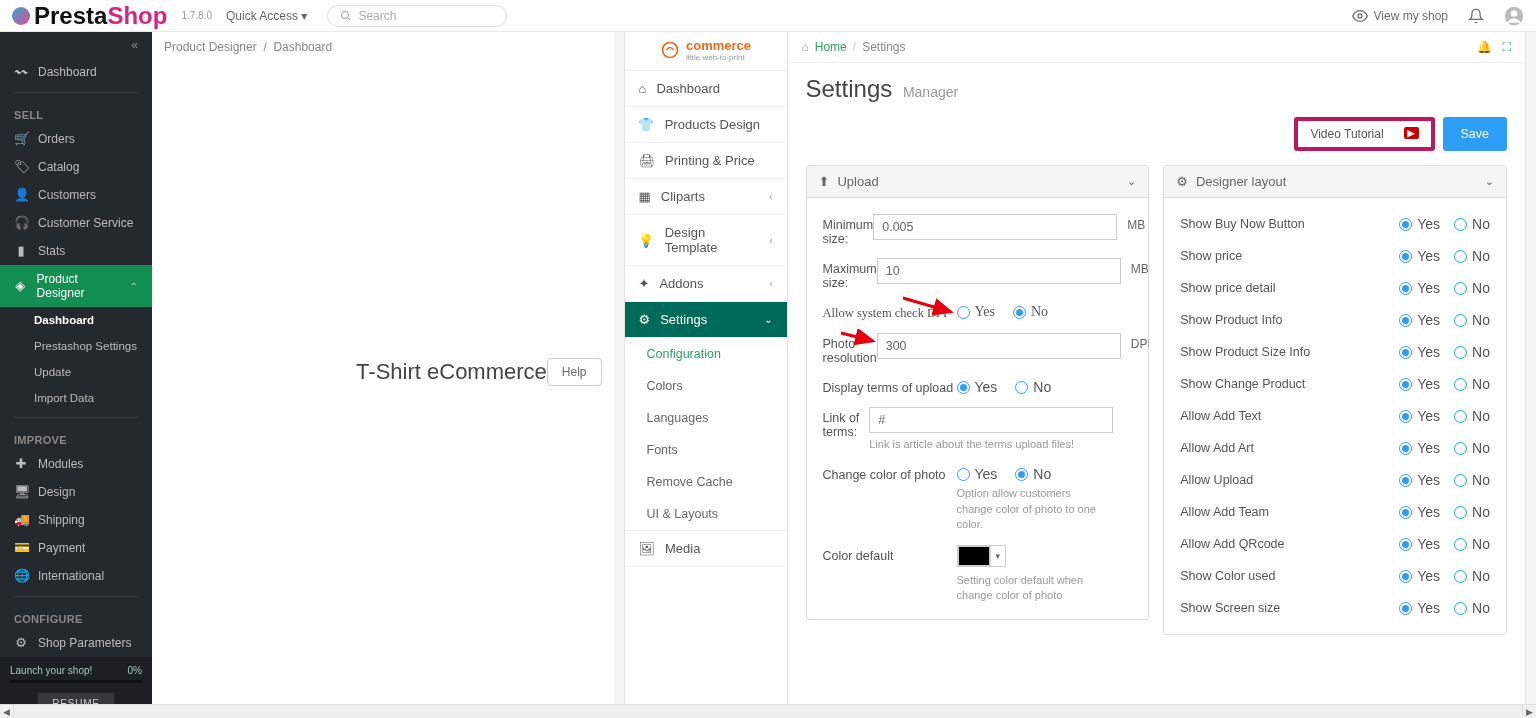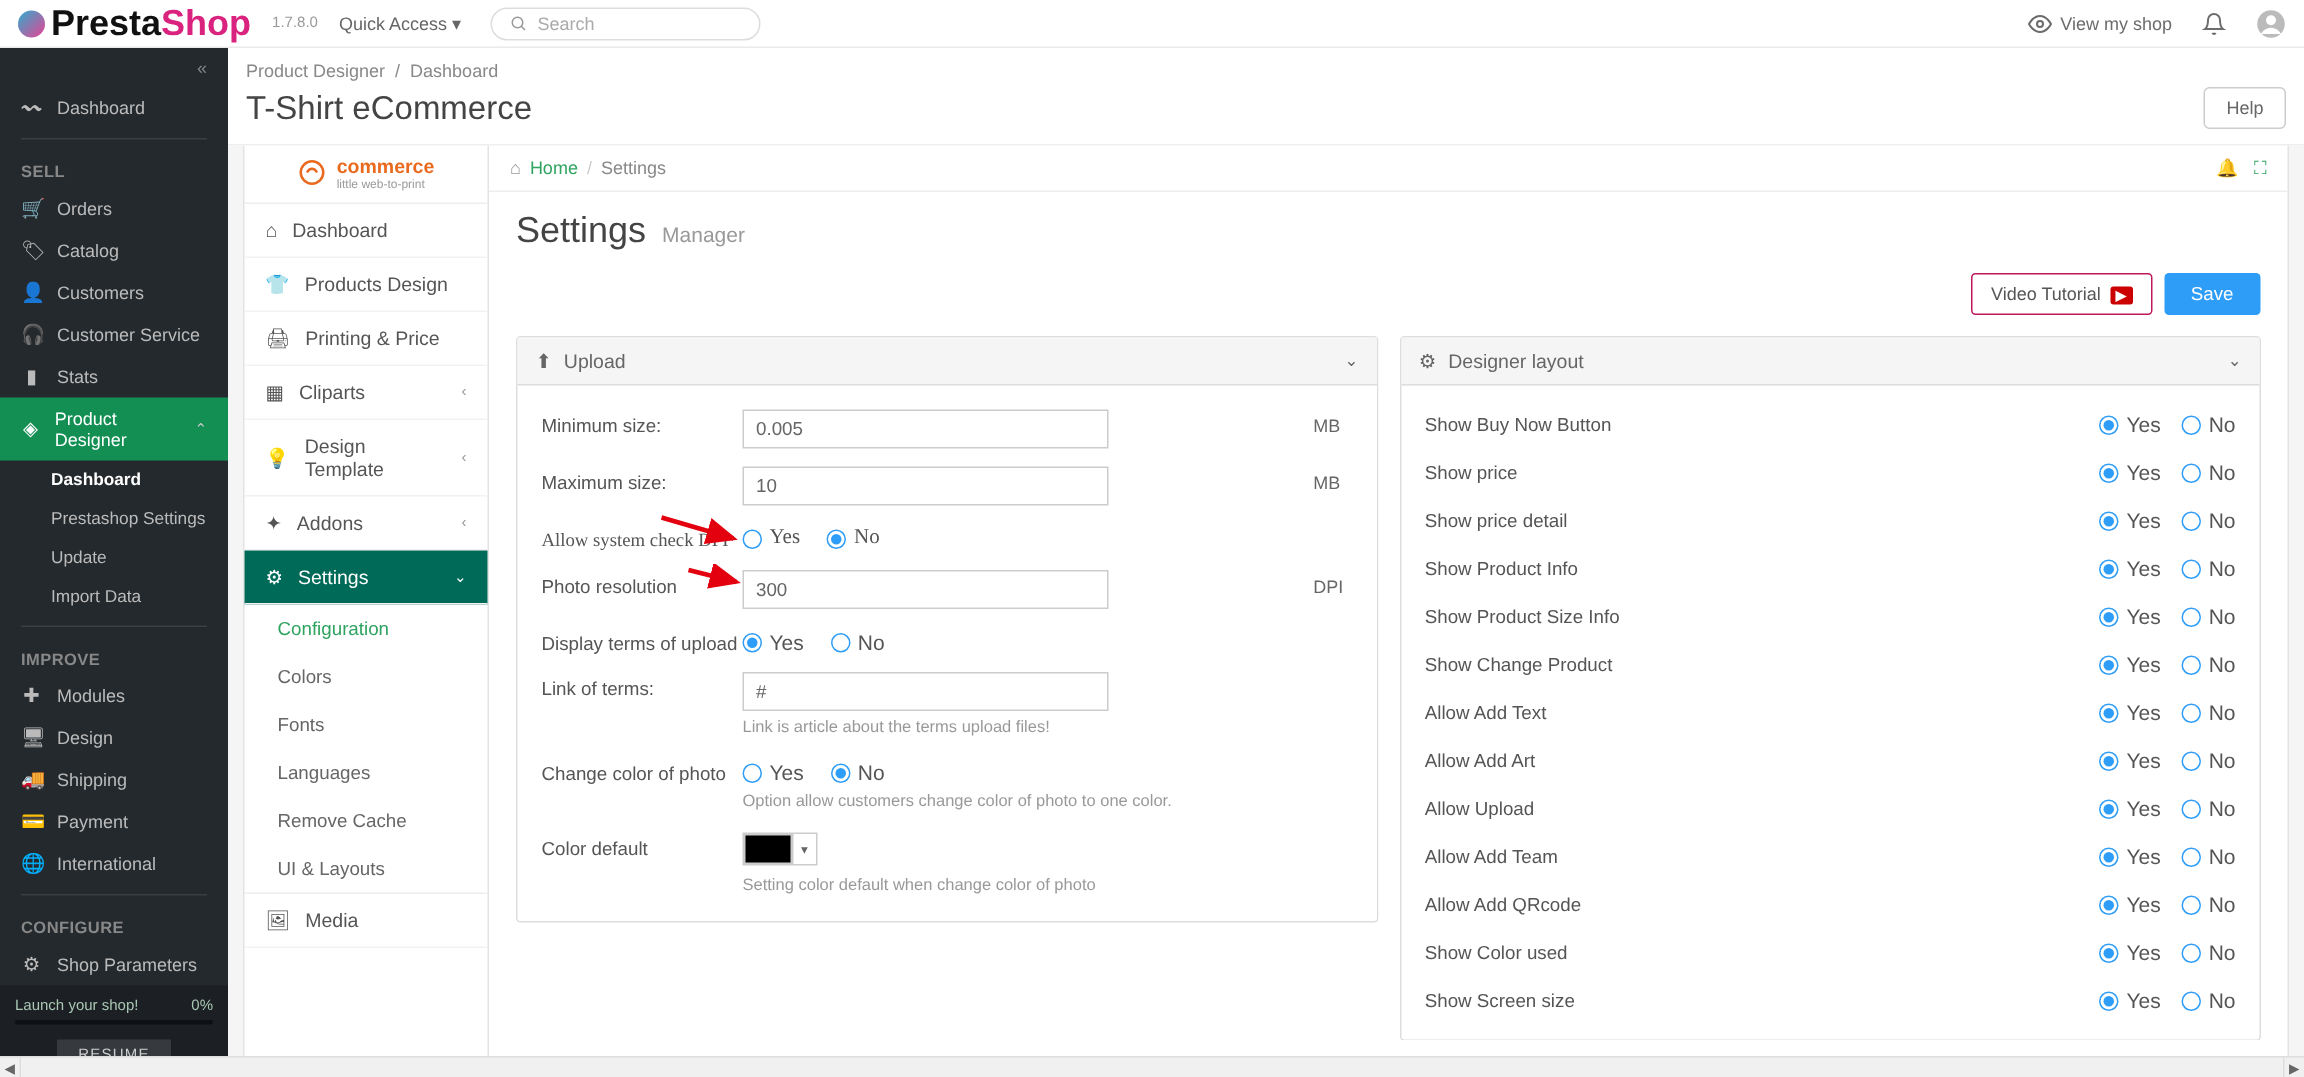"Product Designer / Dashboard" .content-area { flex-direction: column -> row }
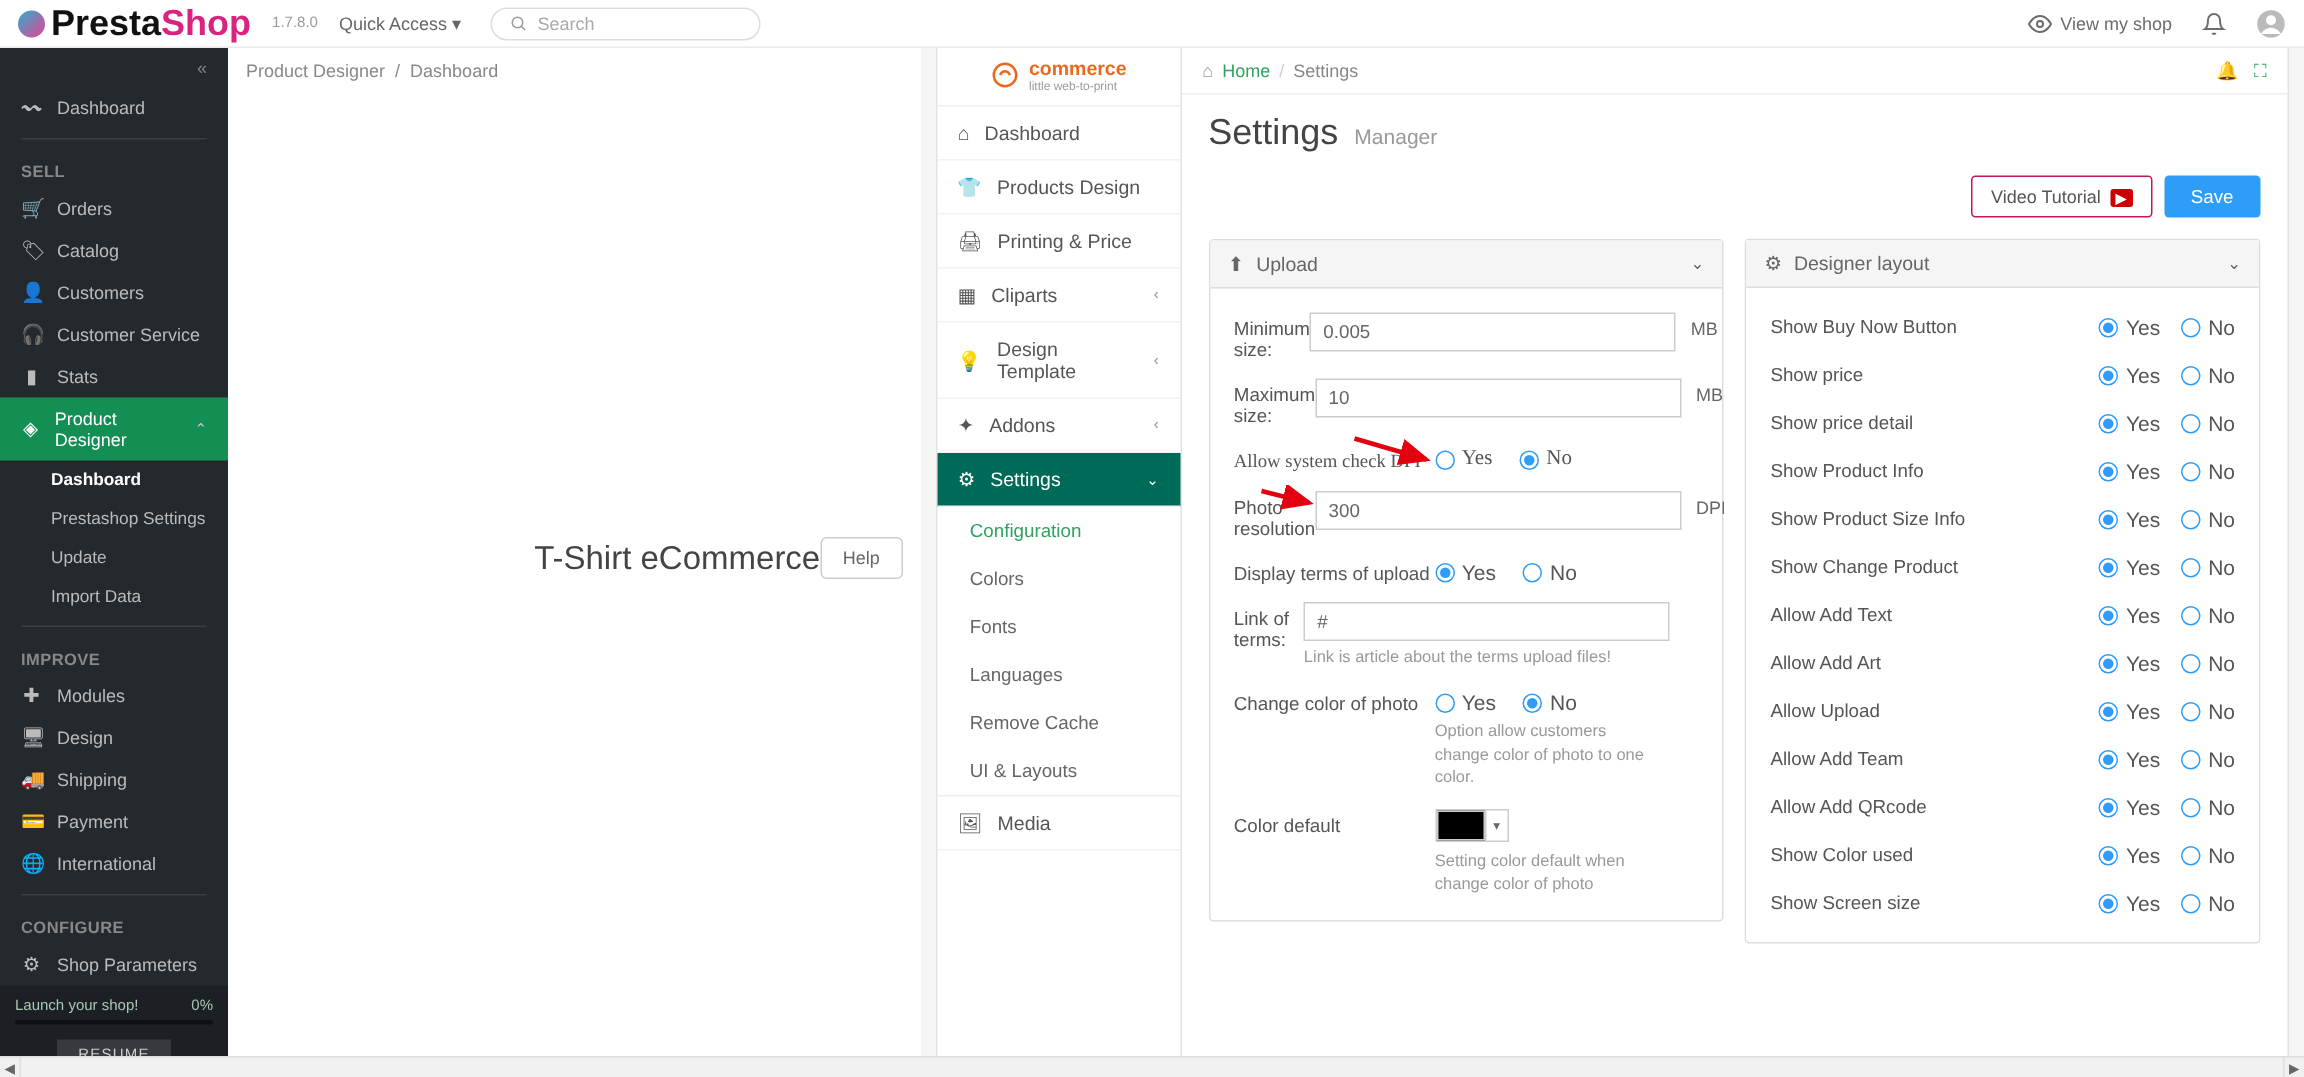"Video Tutorial" .vt-btn { align-items: flex-end -> flex-start; border: 1px solid #be185d -> 4px solid #be185d; gap: 6px -> 20px }
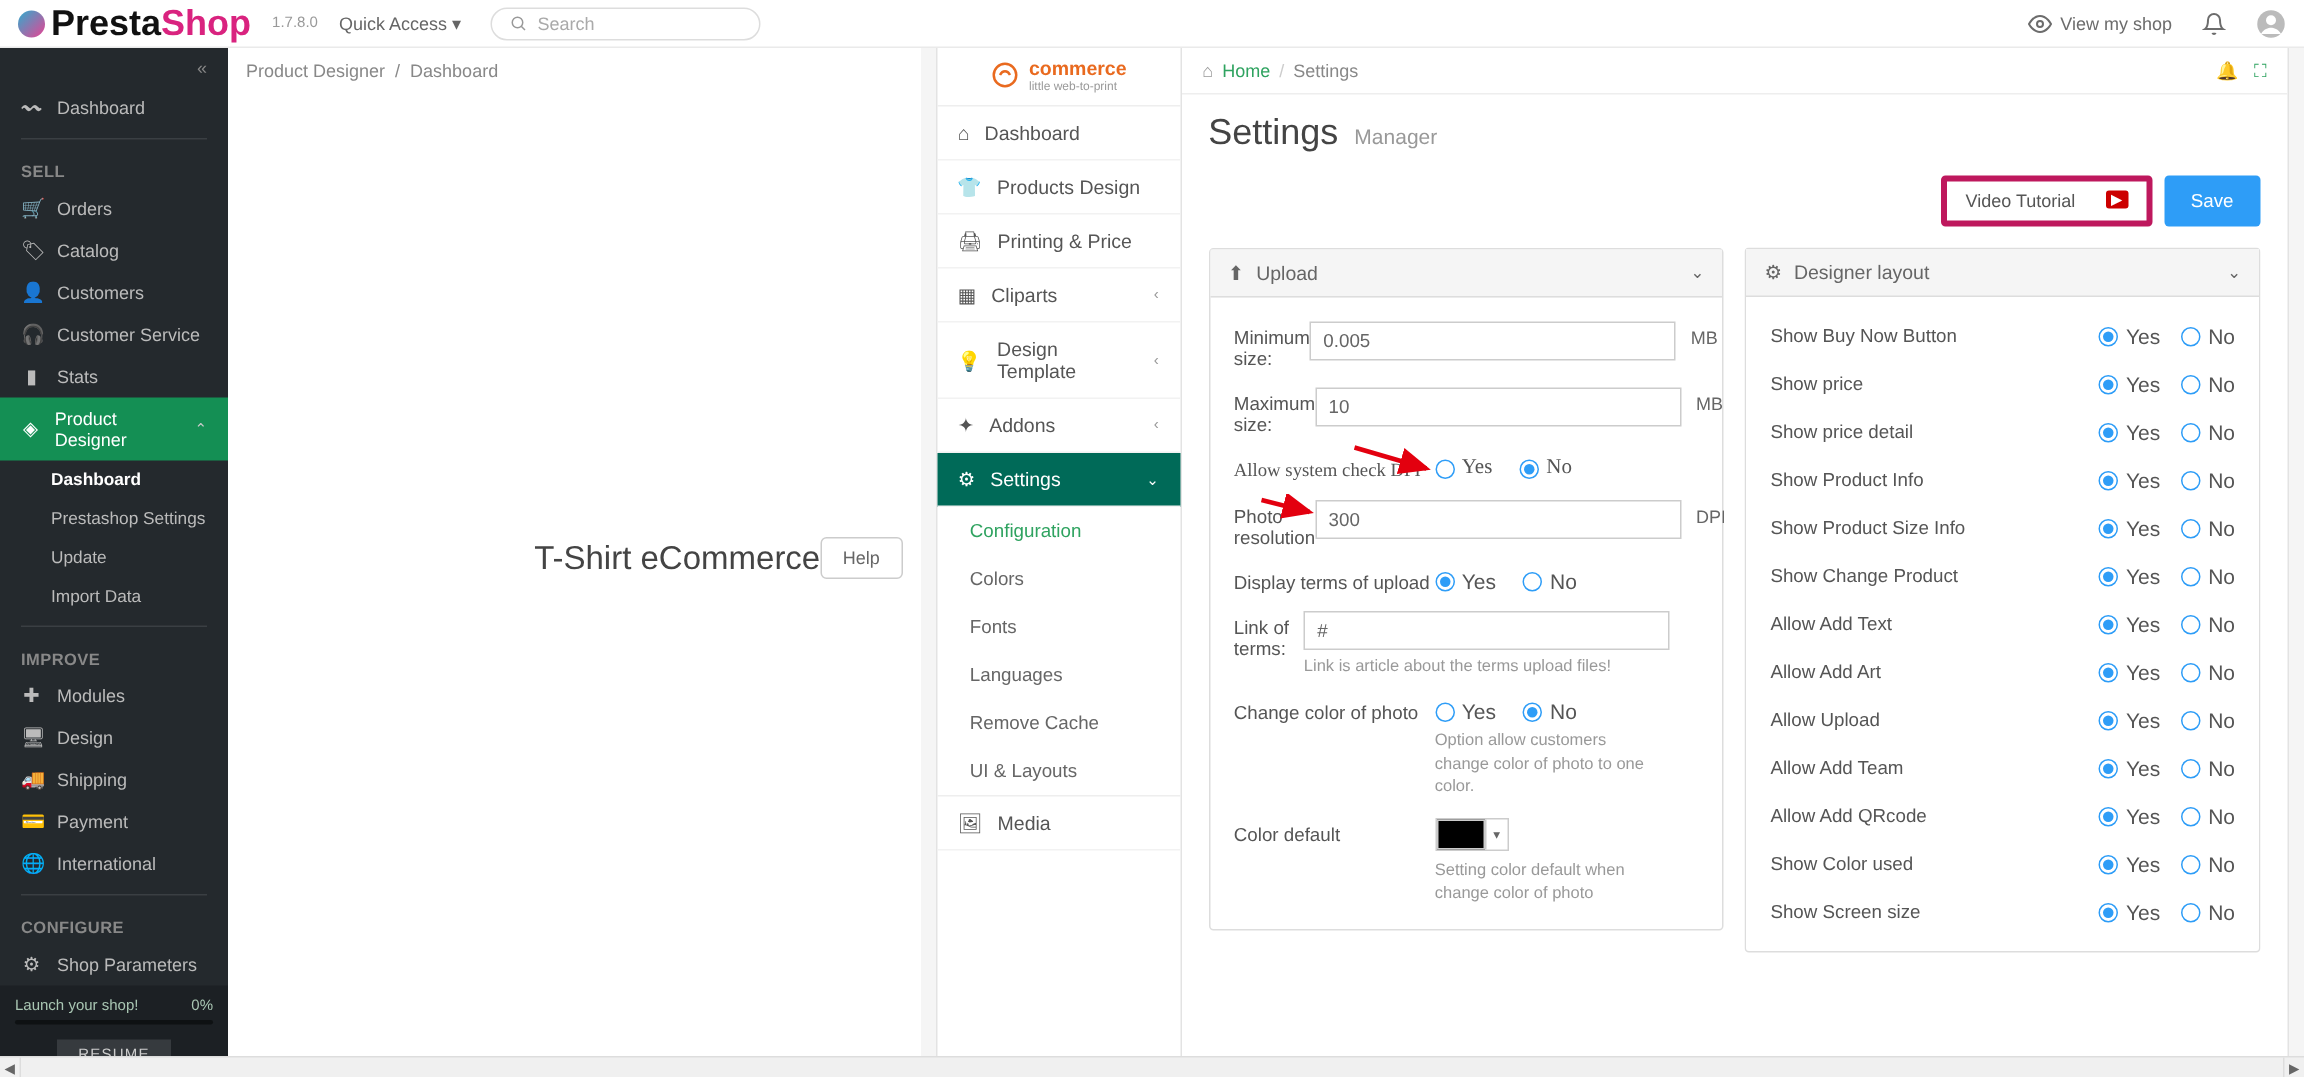"Fonts" div.sub2 { order: before "Languages" -> after "Languages" }
